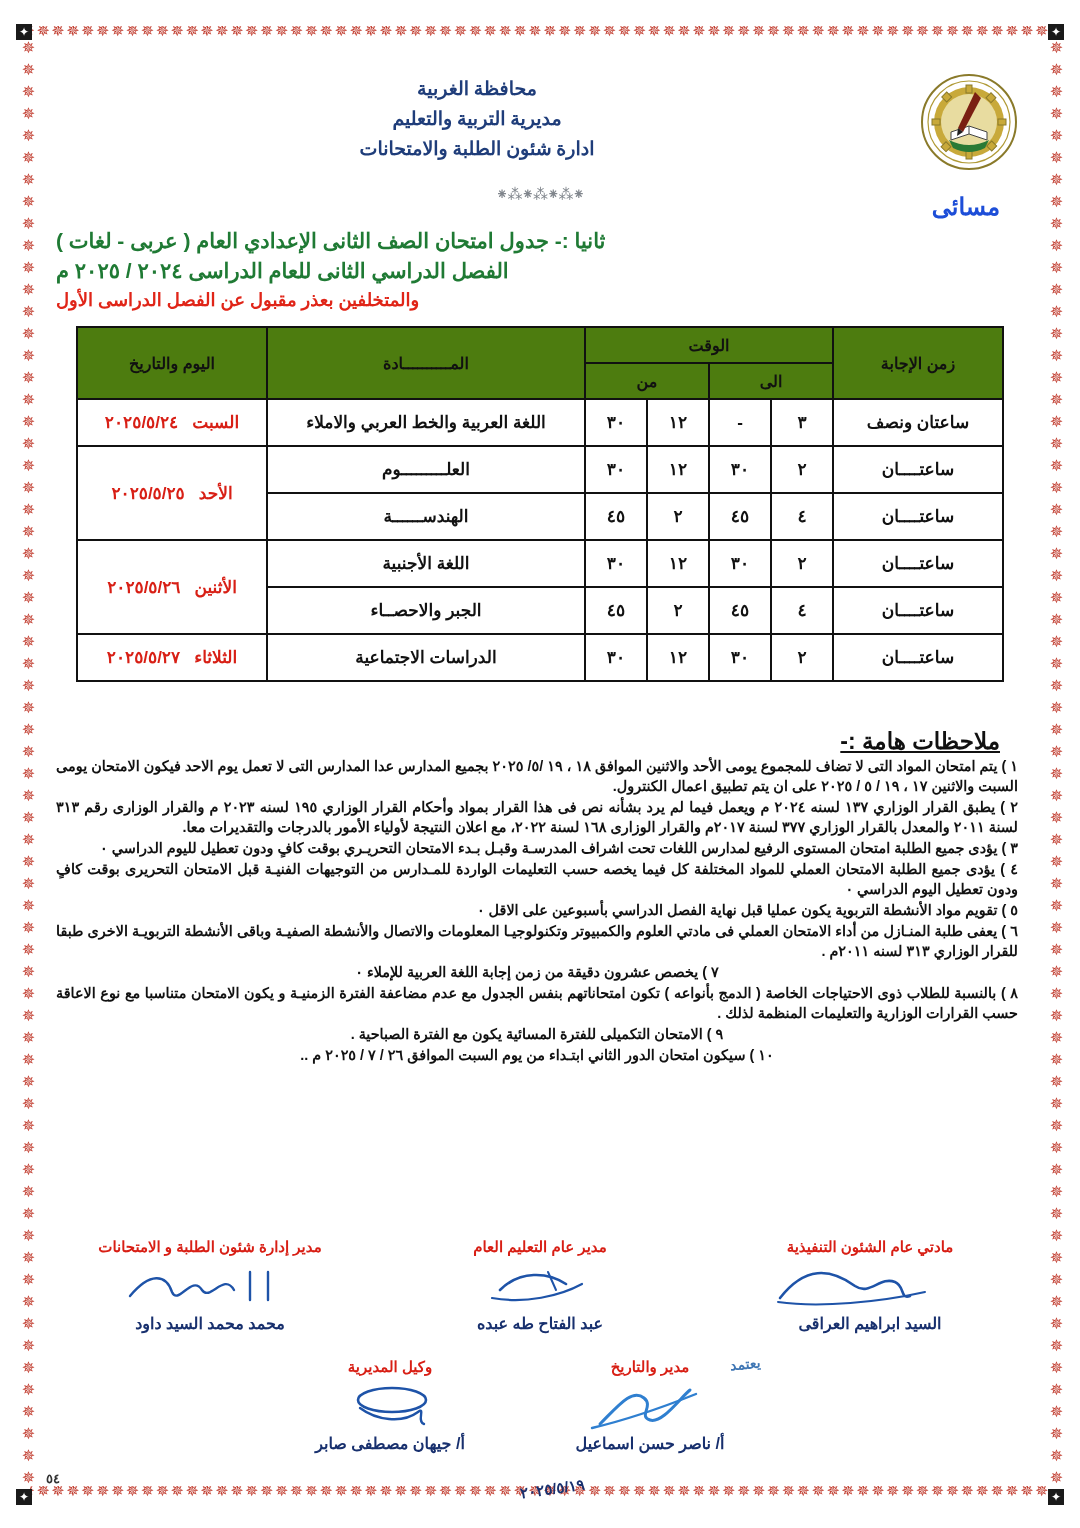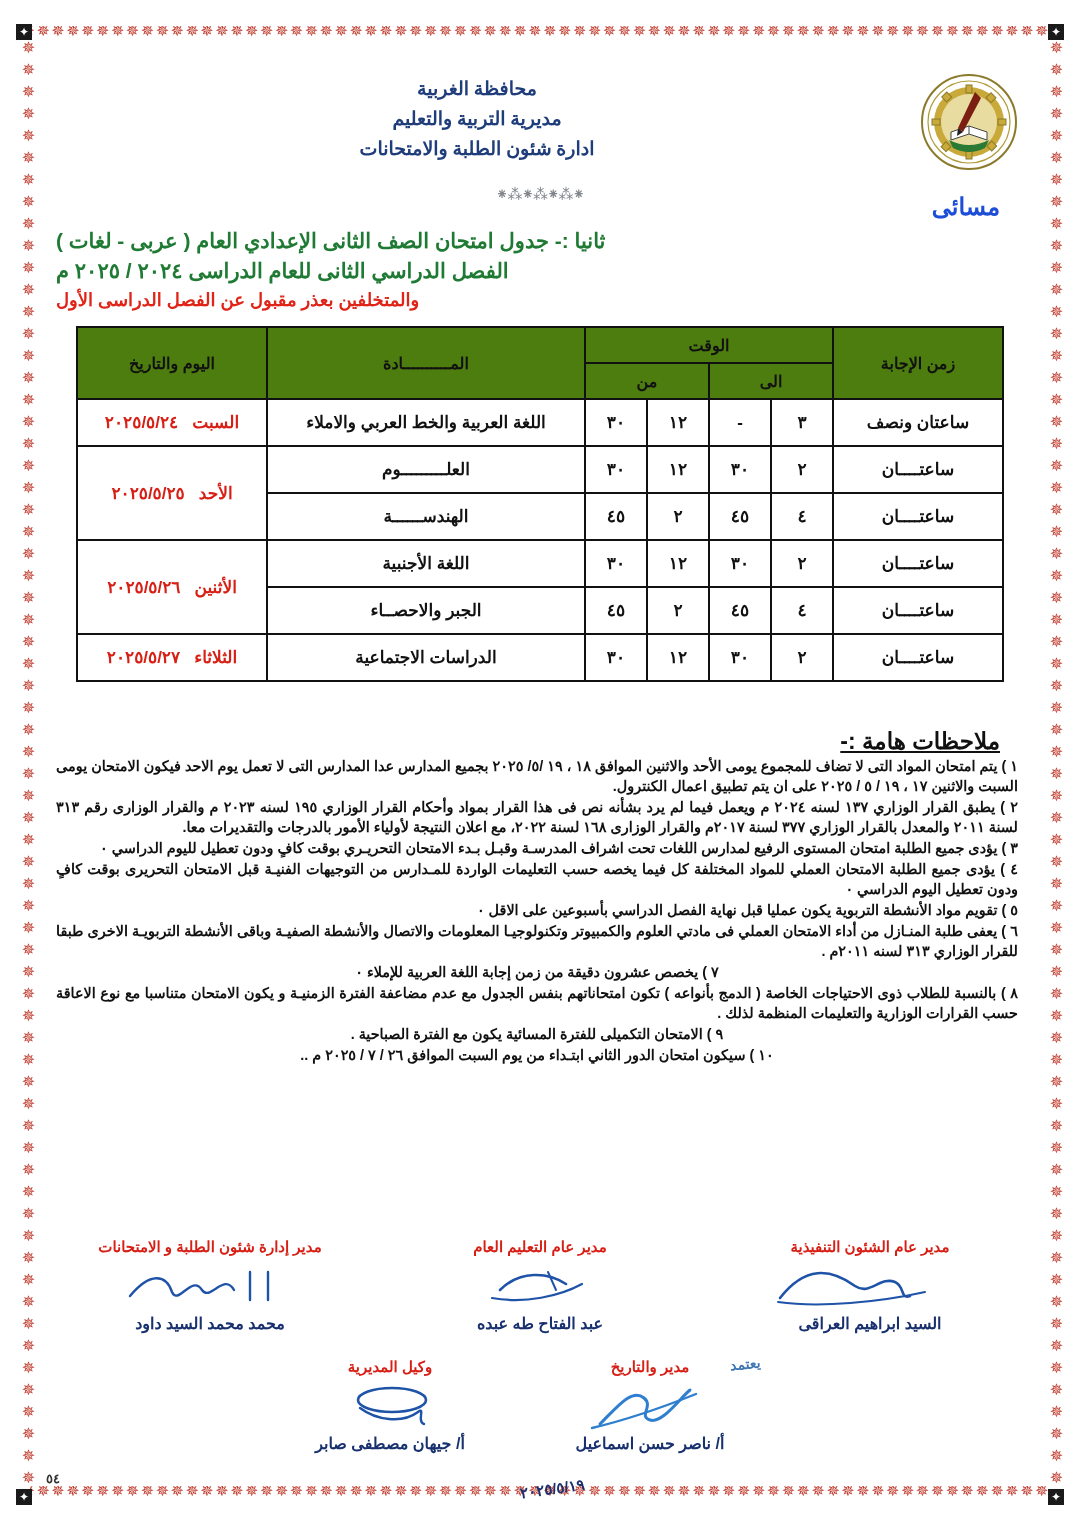"مدير عام الشئون التنفيذية" div.sig-title { text: مدير -> مادتي }
